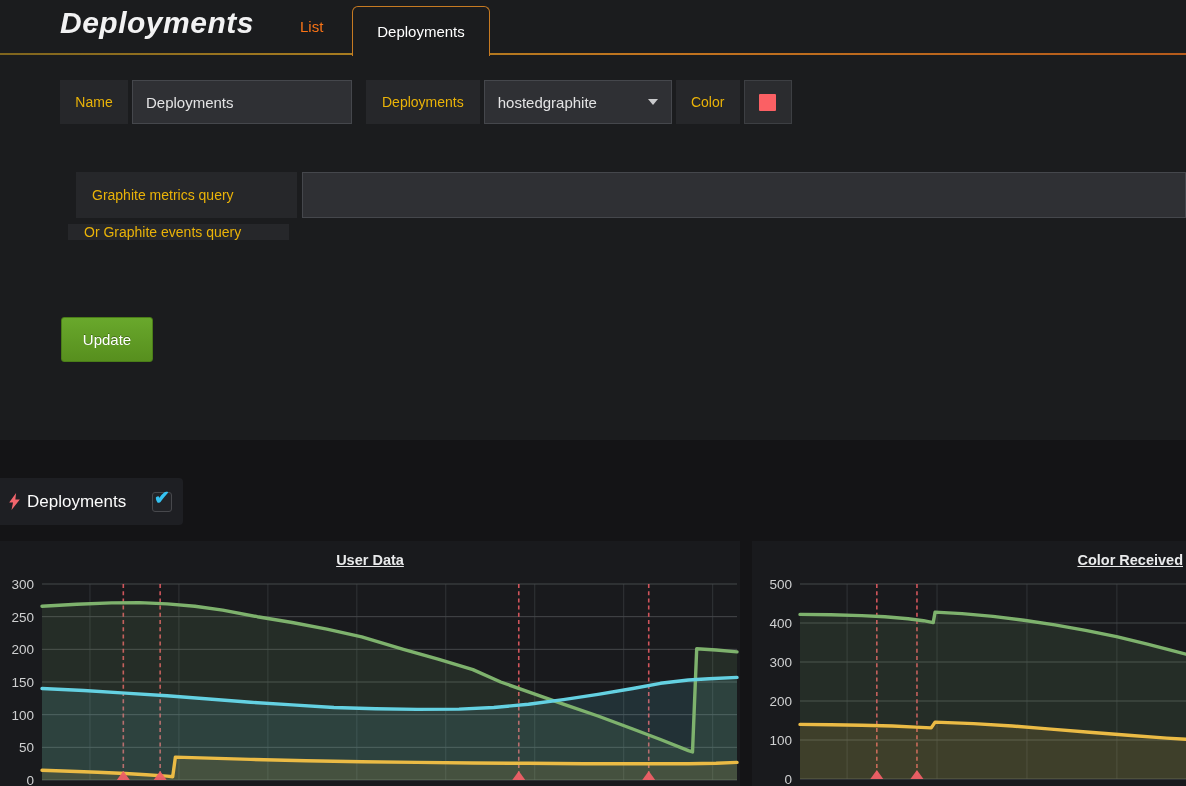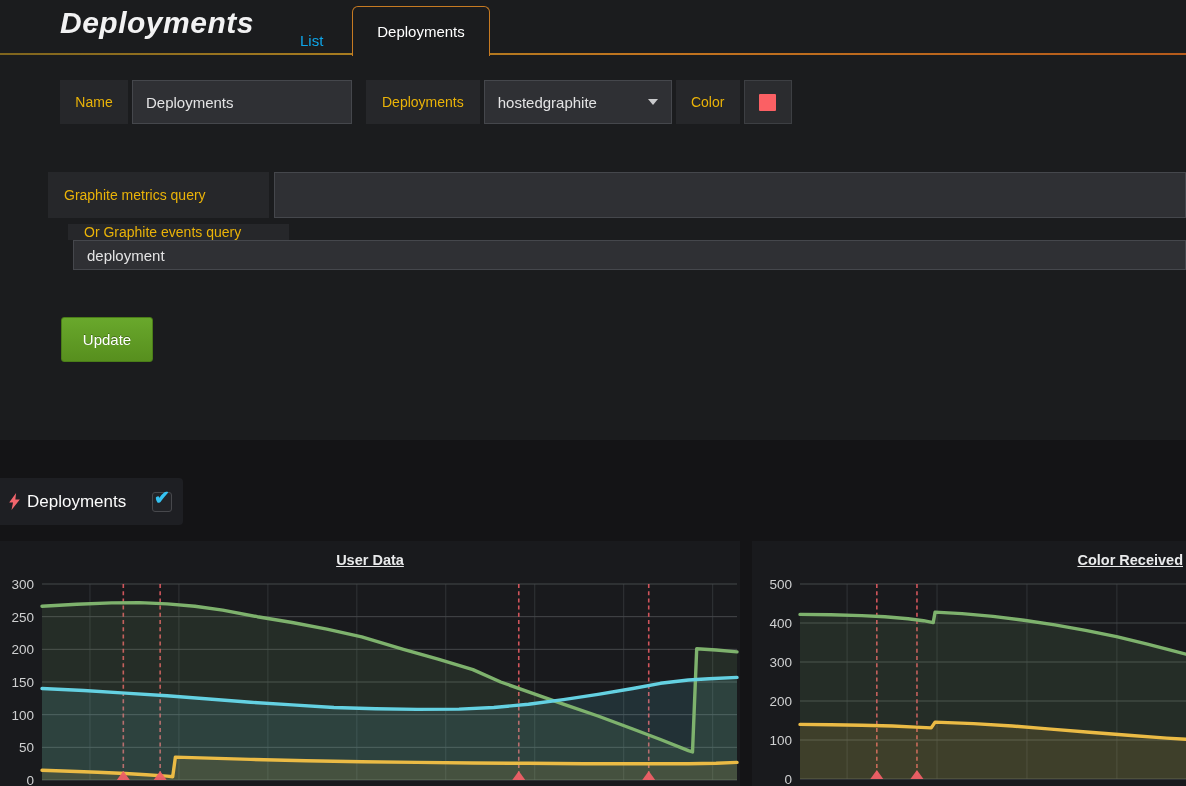"List" .tab-plain { color: #0ea5e9 -> #f97316; top: 16px -> 2px }
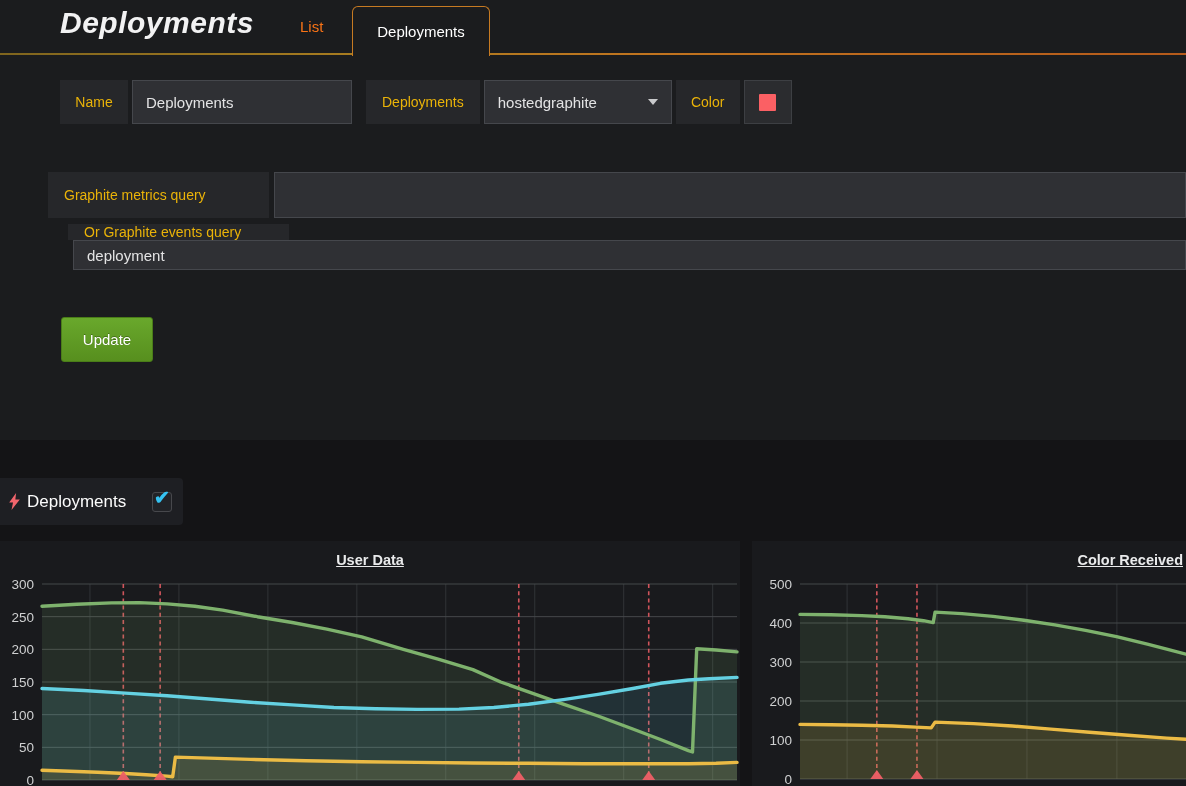"Graphite metrics query" .row2 { left: 48px -> 76px }
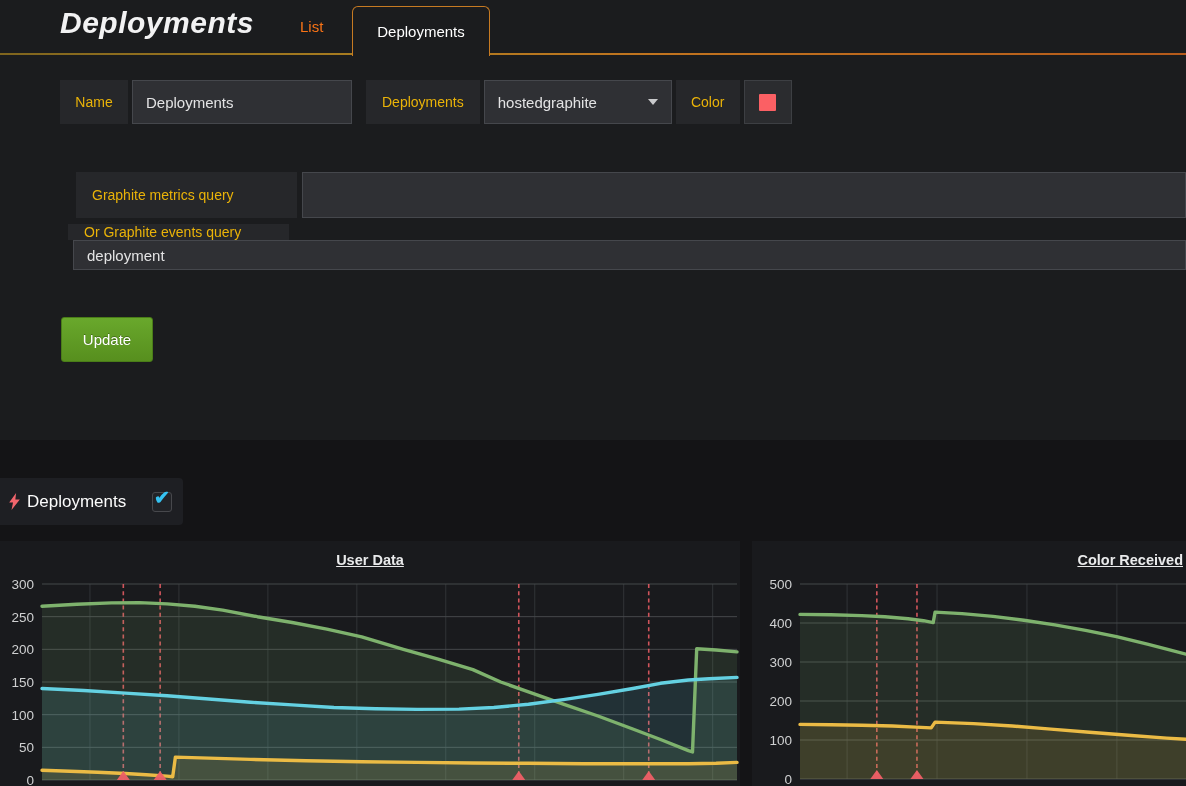"deployment" input.finput { html: <input> -> none }
